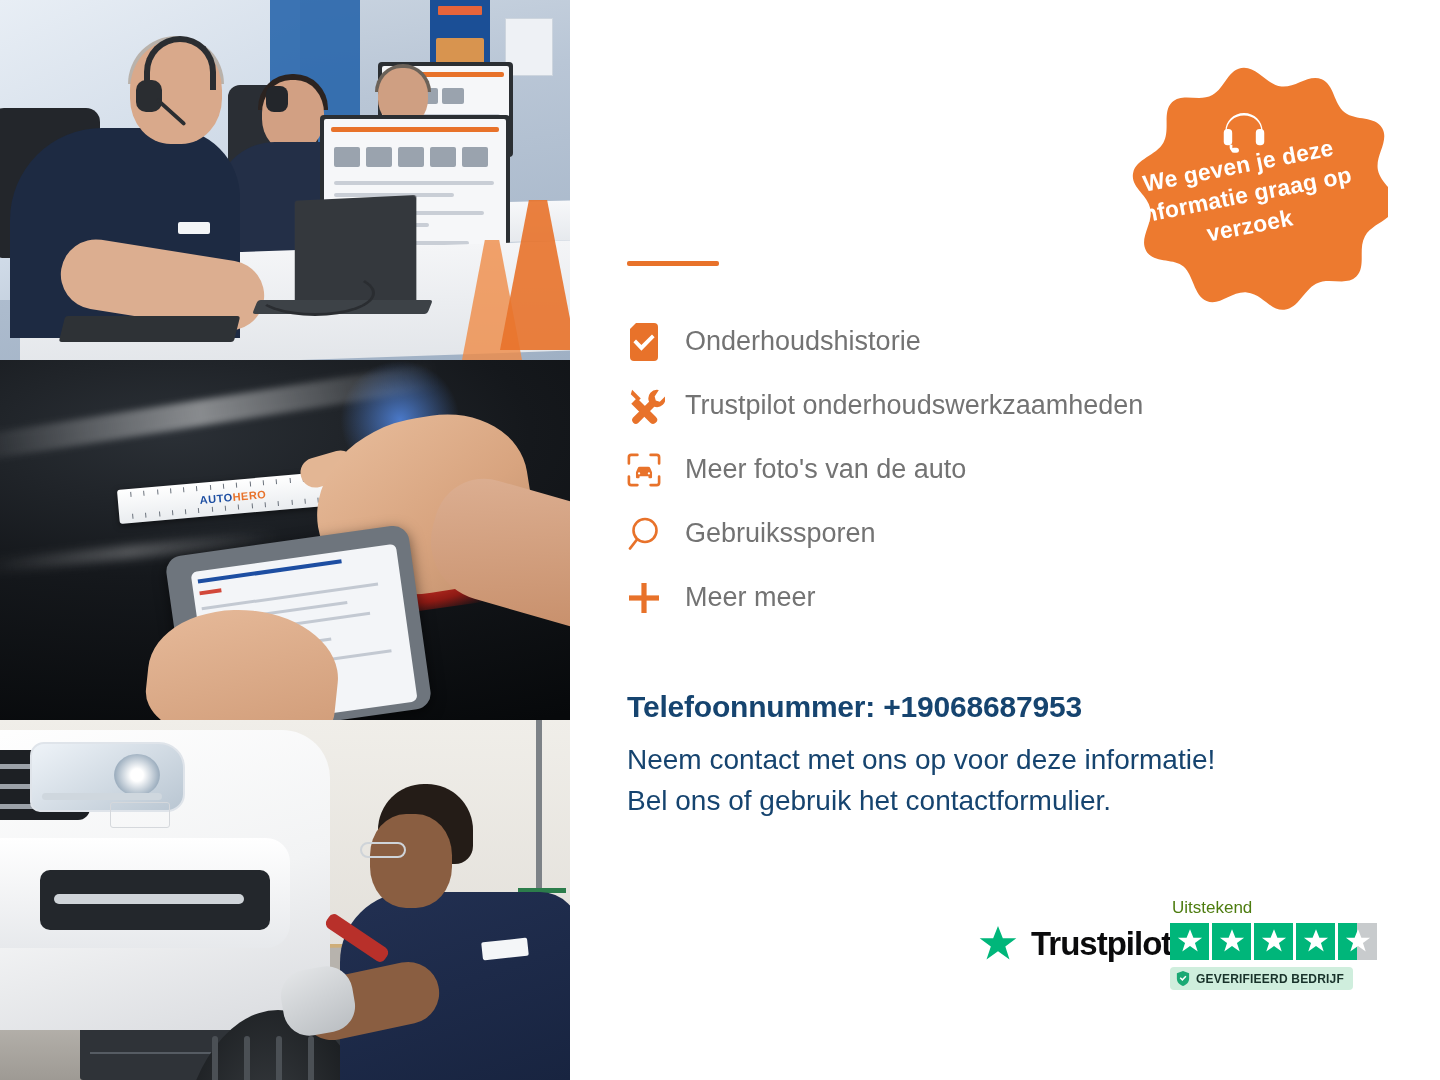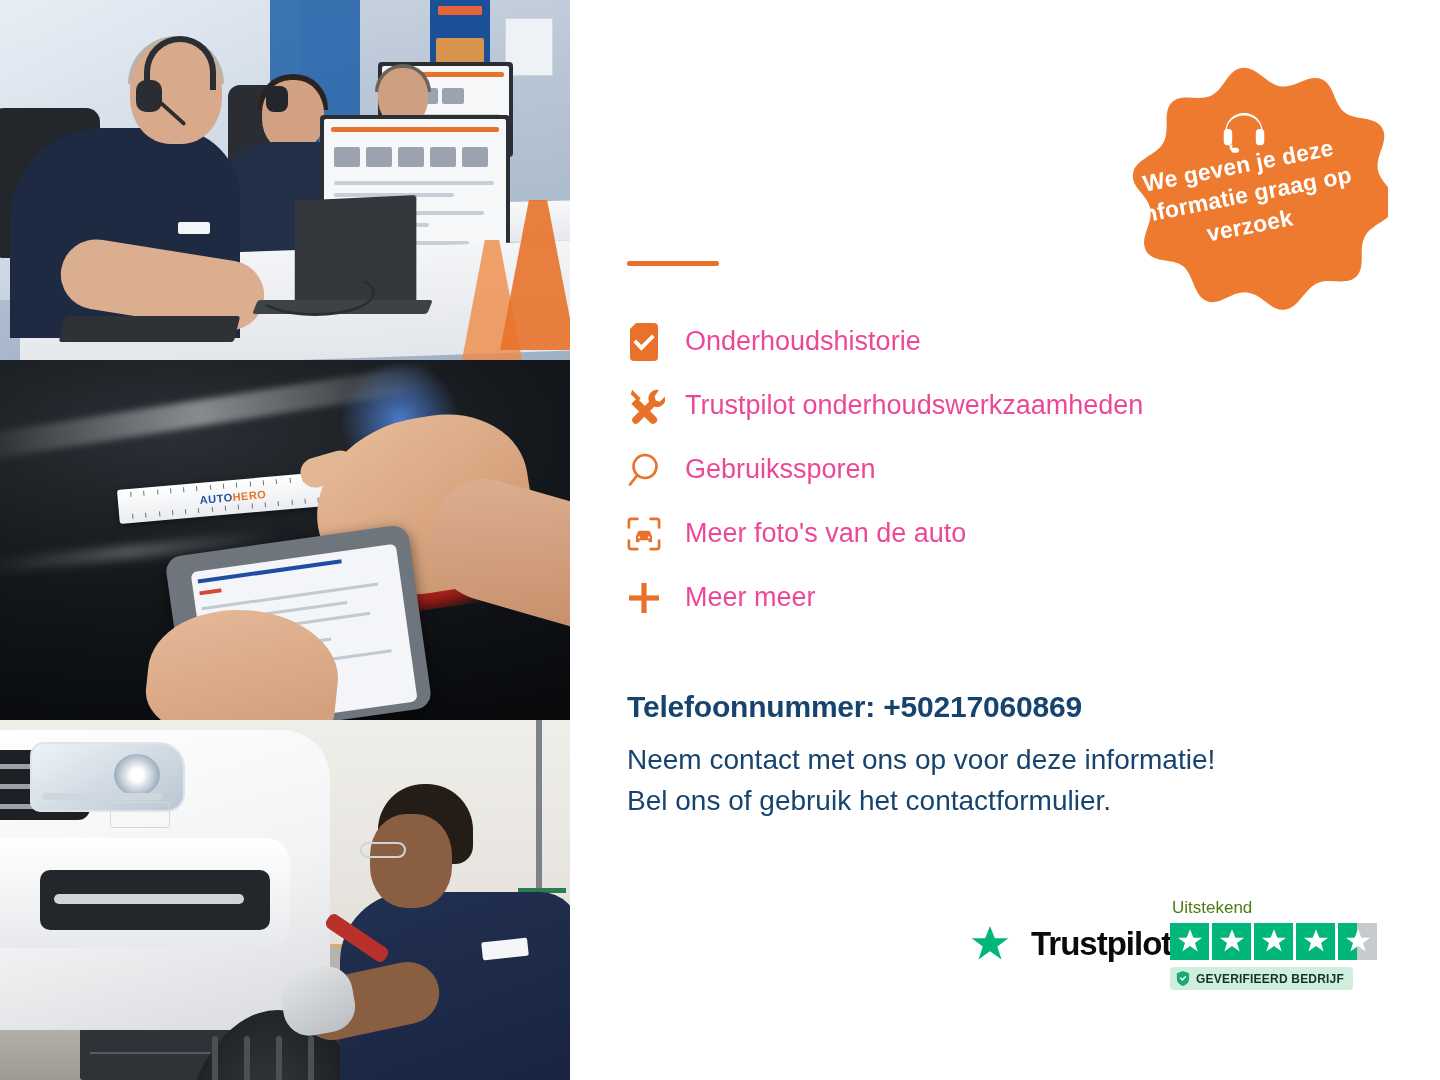"Onderhoudshistorie" .f-label { color: #ec4899 -> #737373 }
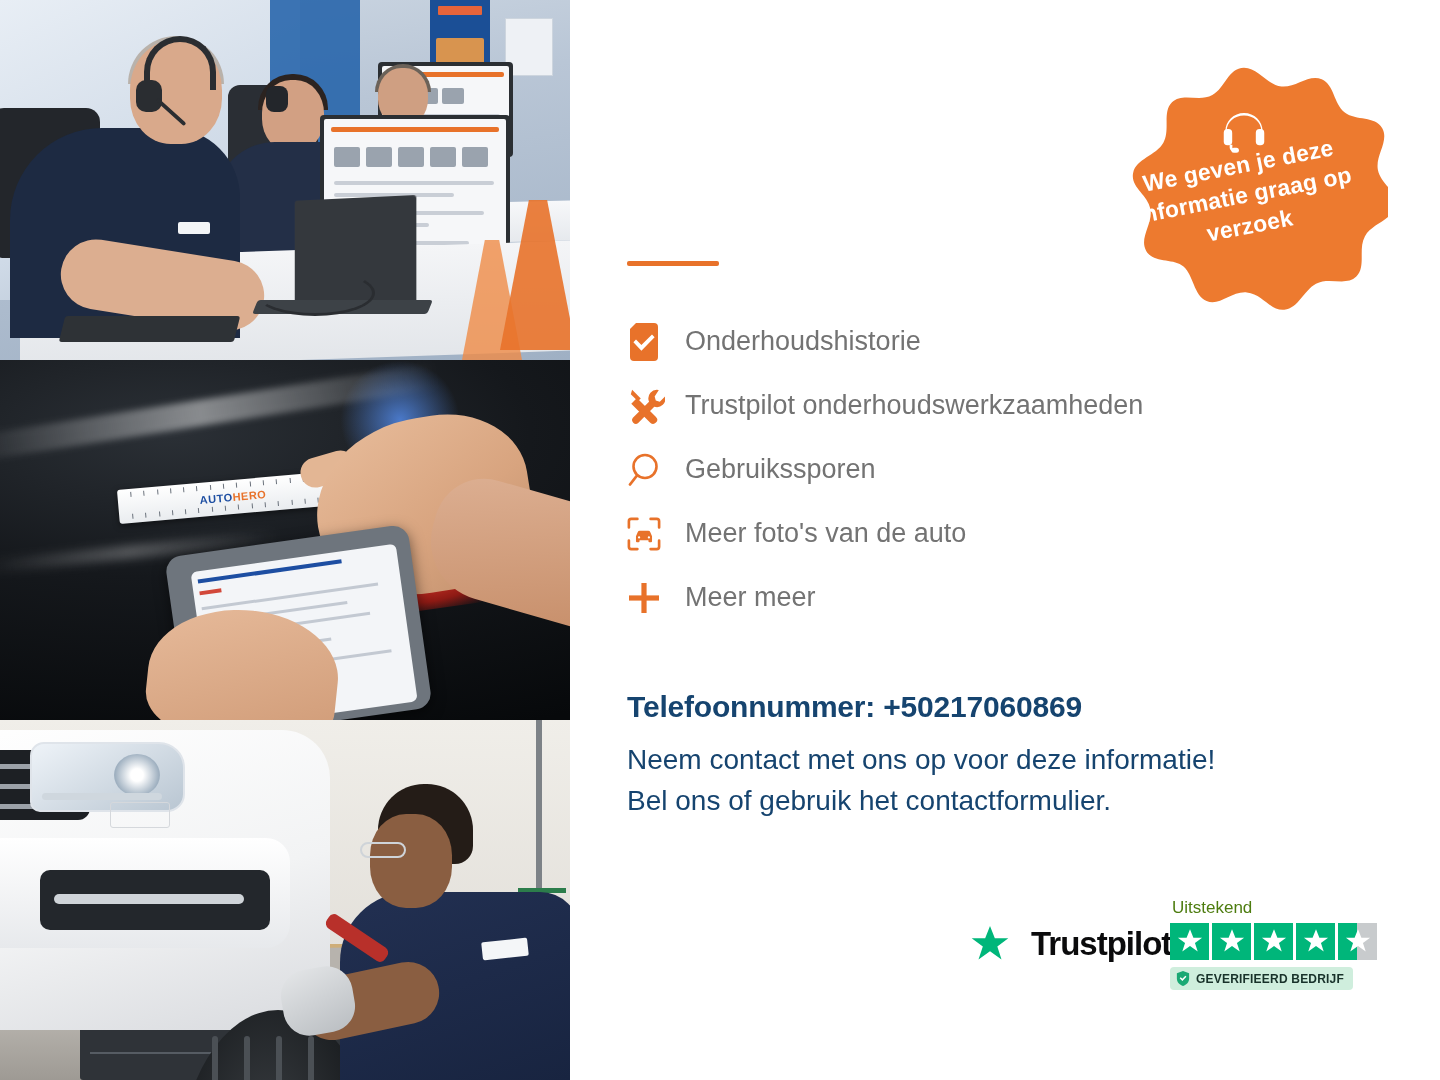"Gebruikssporen" div.feature { order: before "Meer foto's van de auto" -> after "Meer foto's van de auto" }
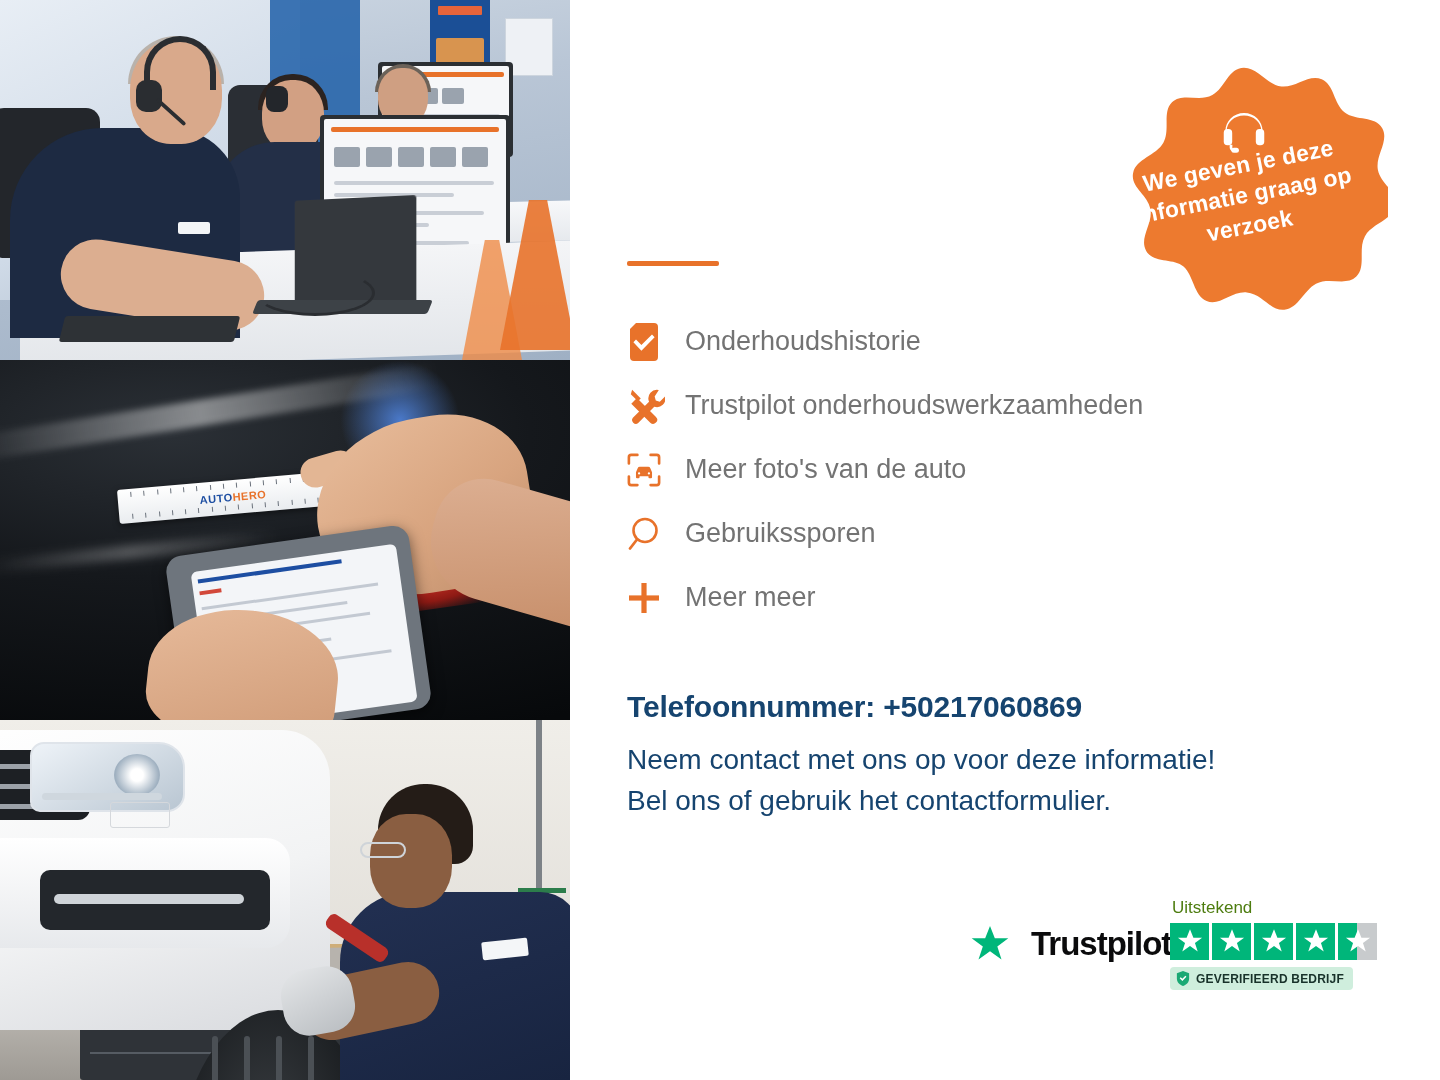"Telefoonnummer: +50217060869" div.phone { text: +50217060869 -> +19068687953 }
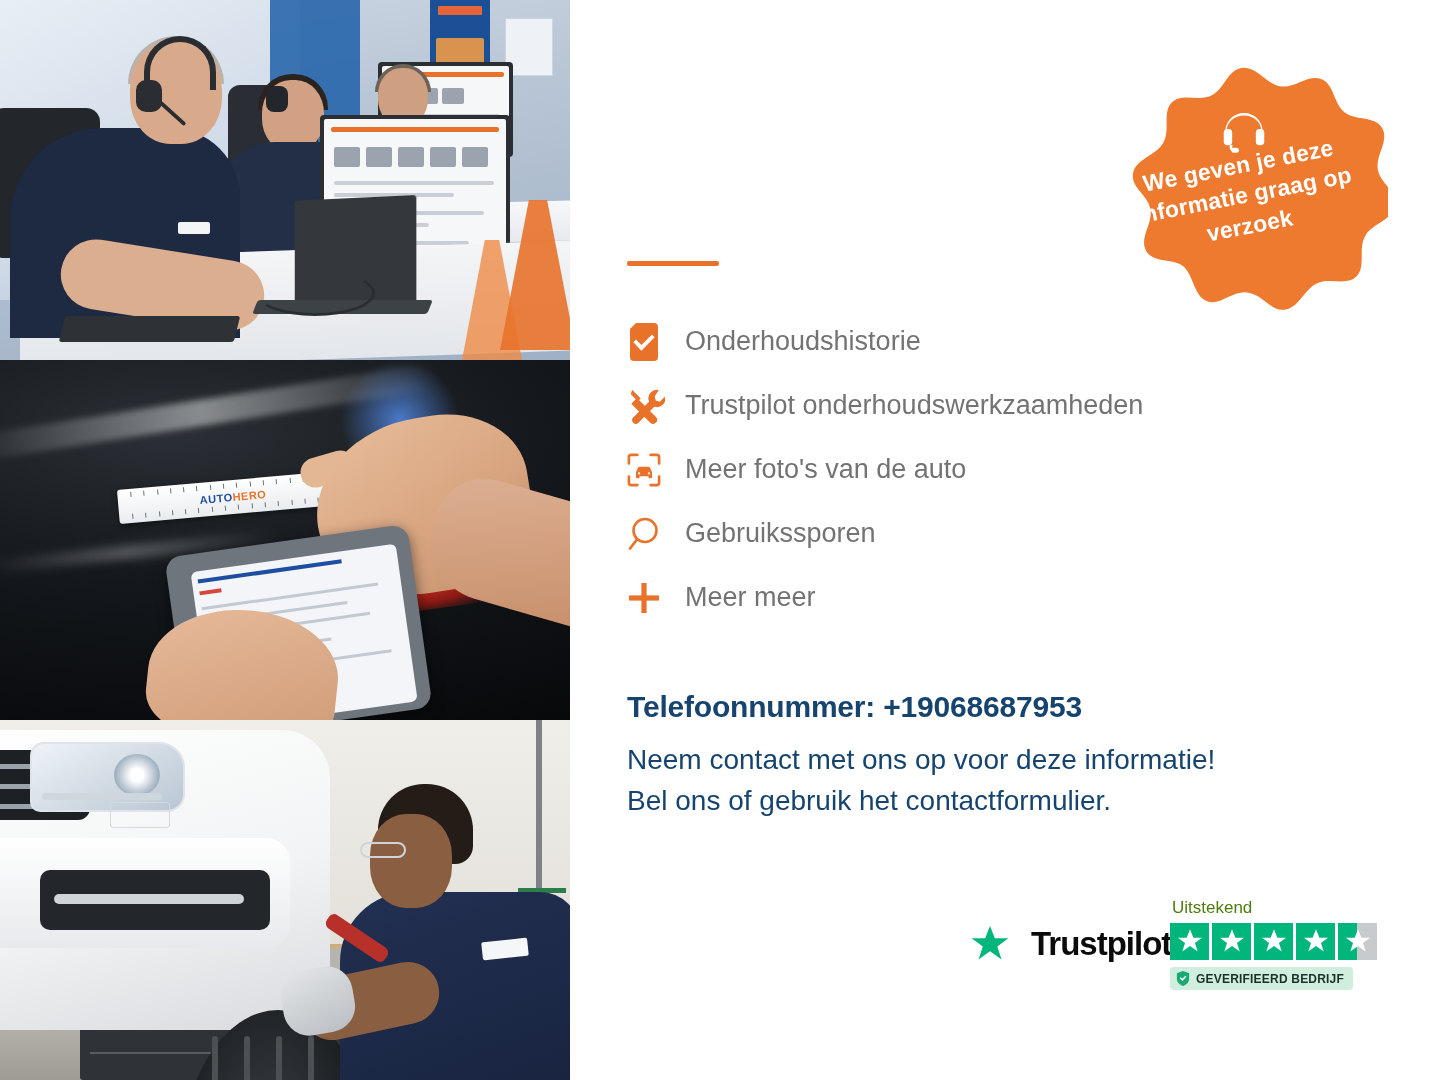"Trustpilot" .tp-logo { gap: 20px -> 12px; left: 4px -> 12px }
